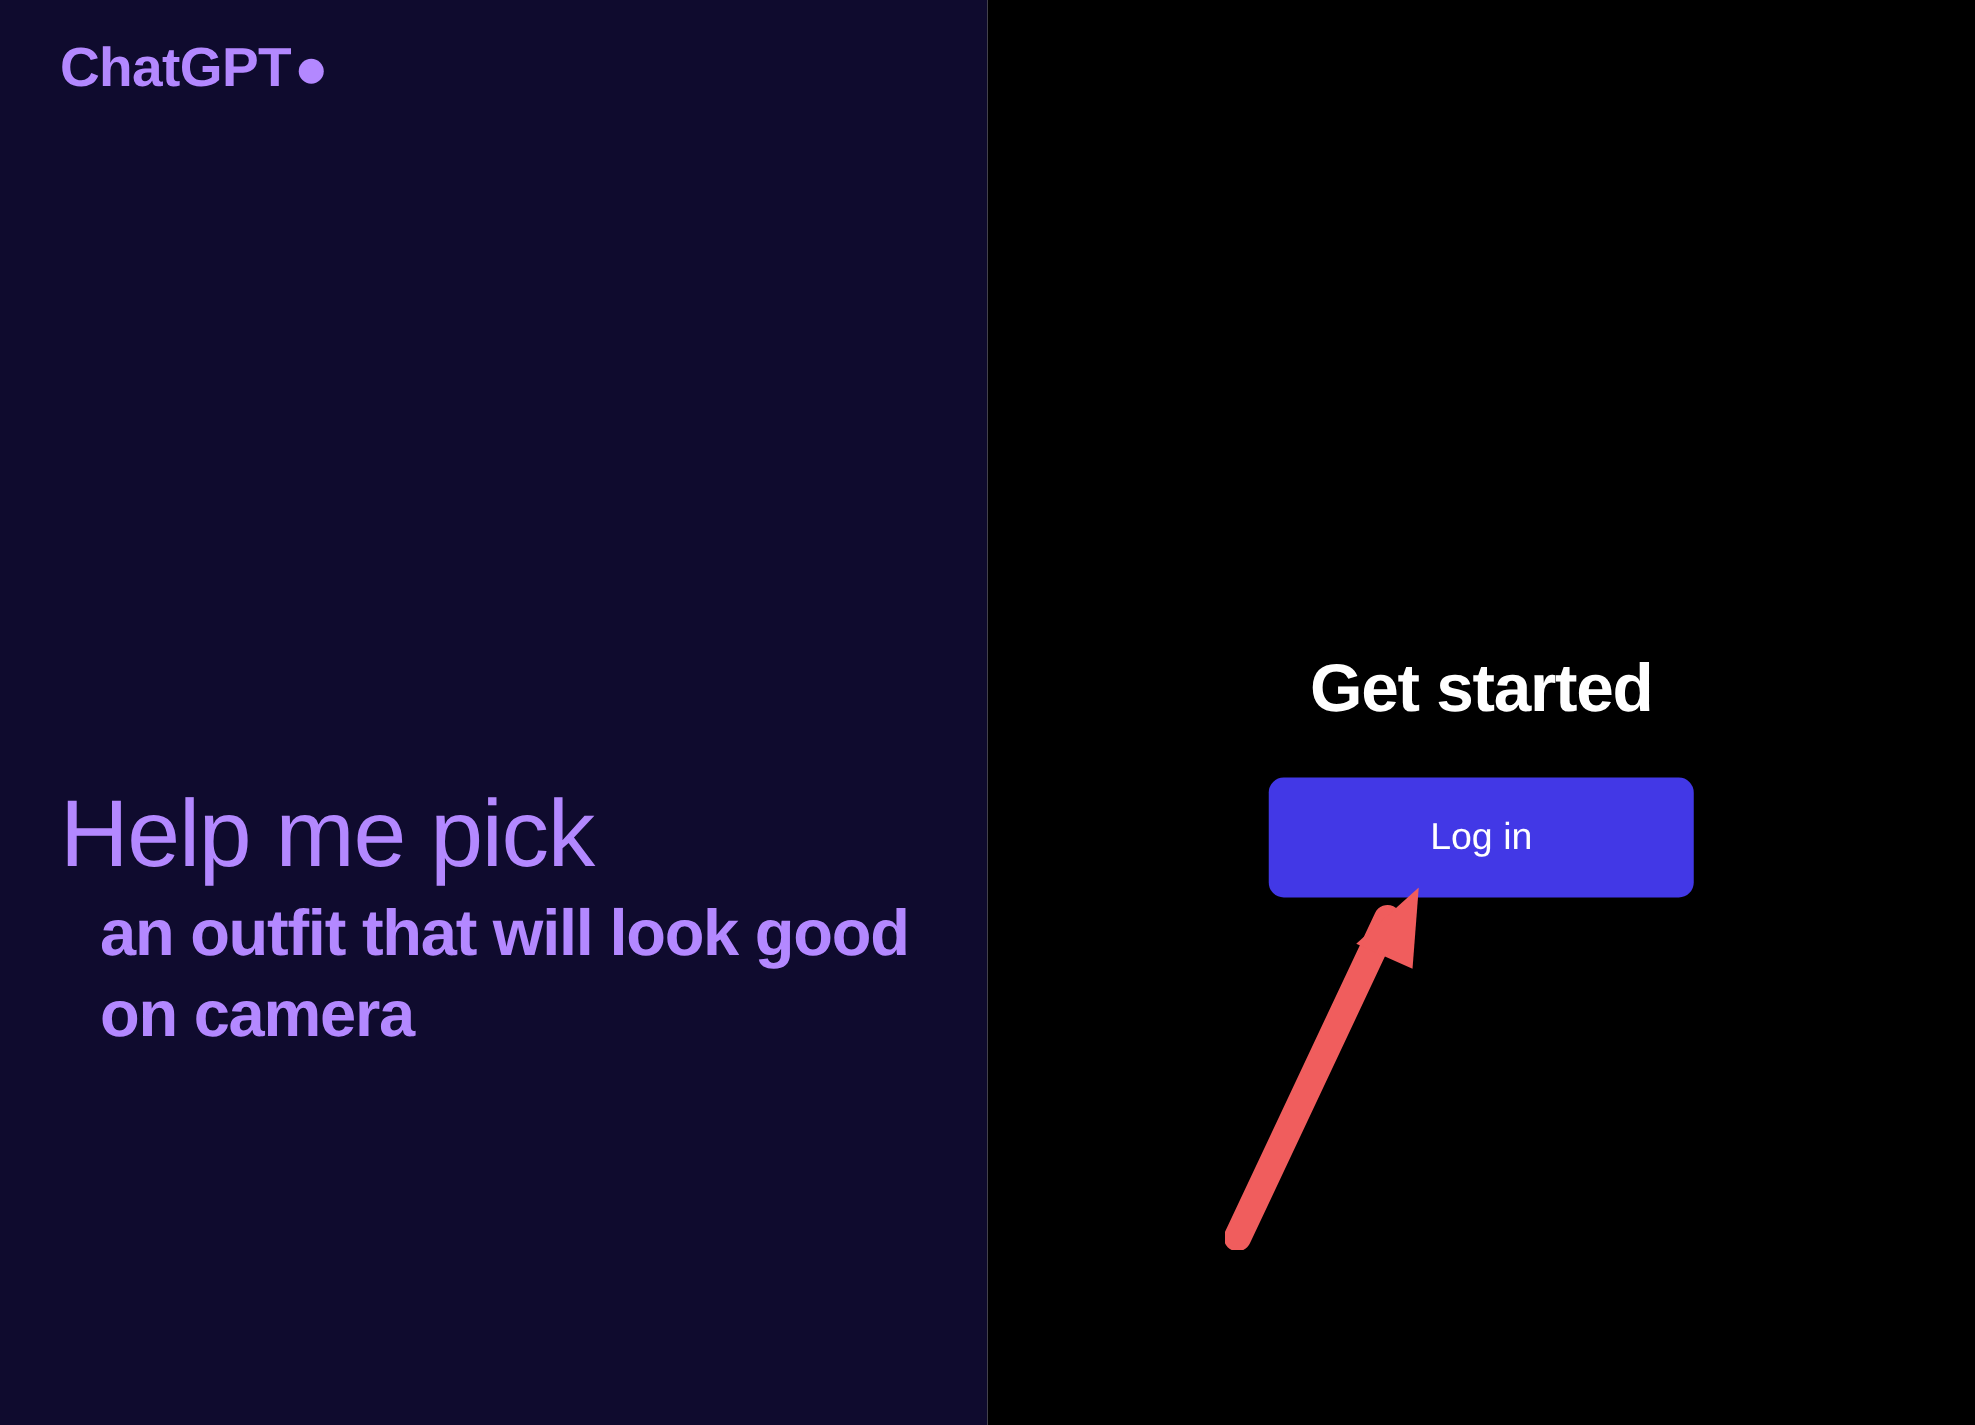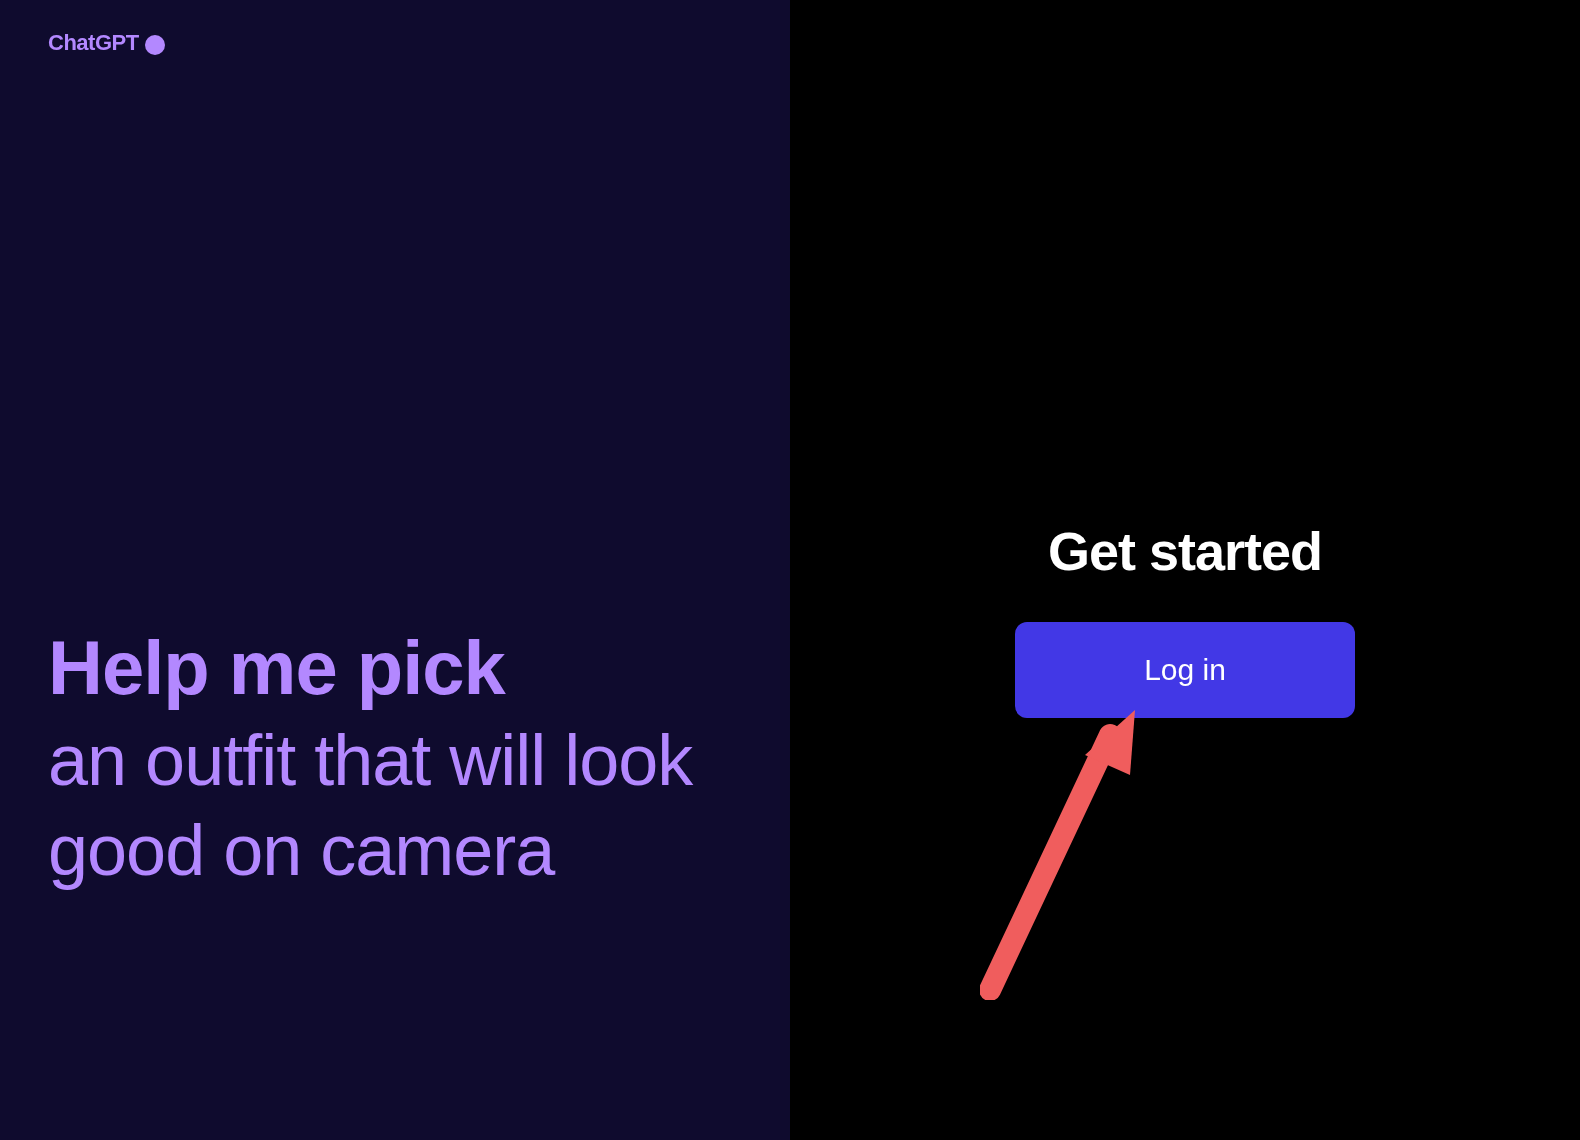"ChatGPT" .logo-text { font-size: 22px -> 44px }
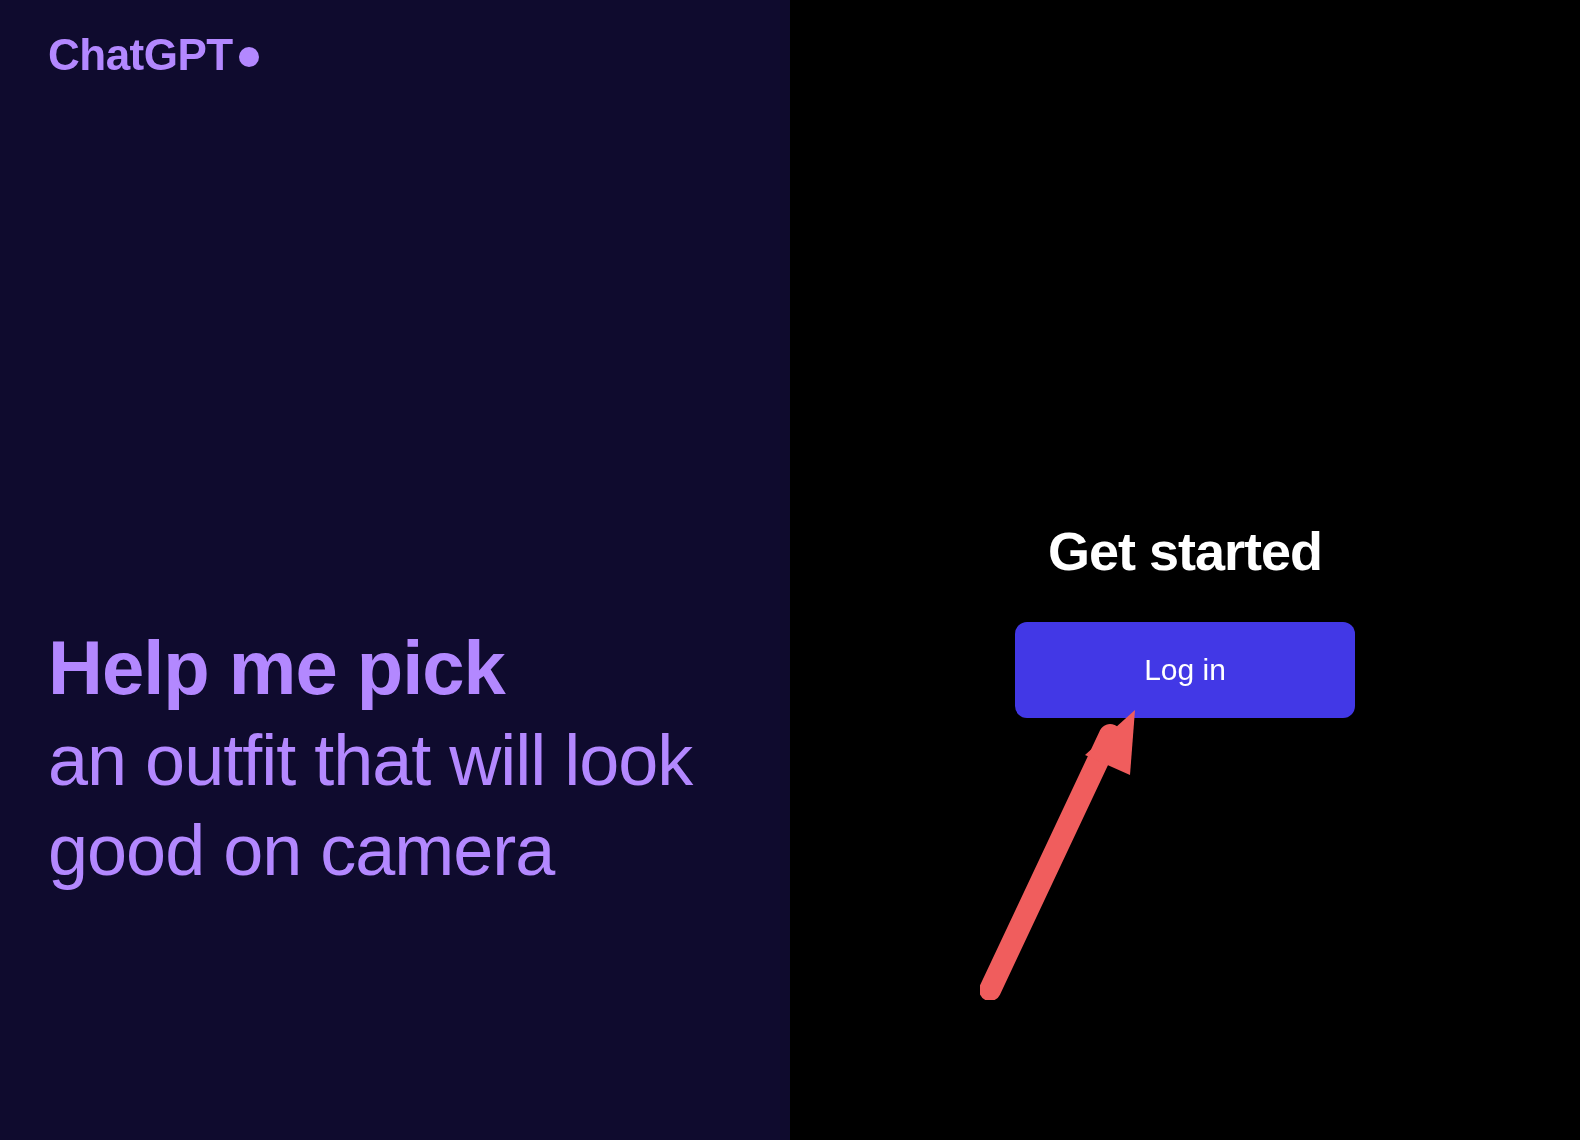"Help me pick" .prompt-bold { font-weight: 700 -> 400 }
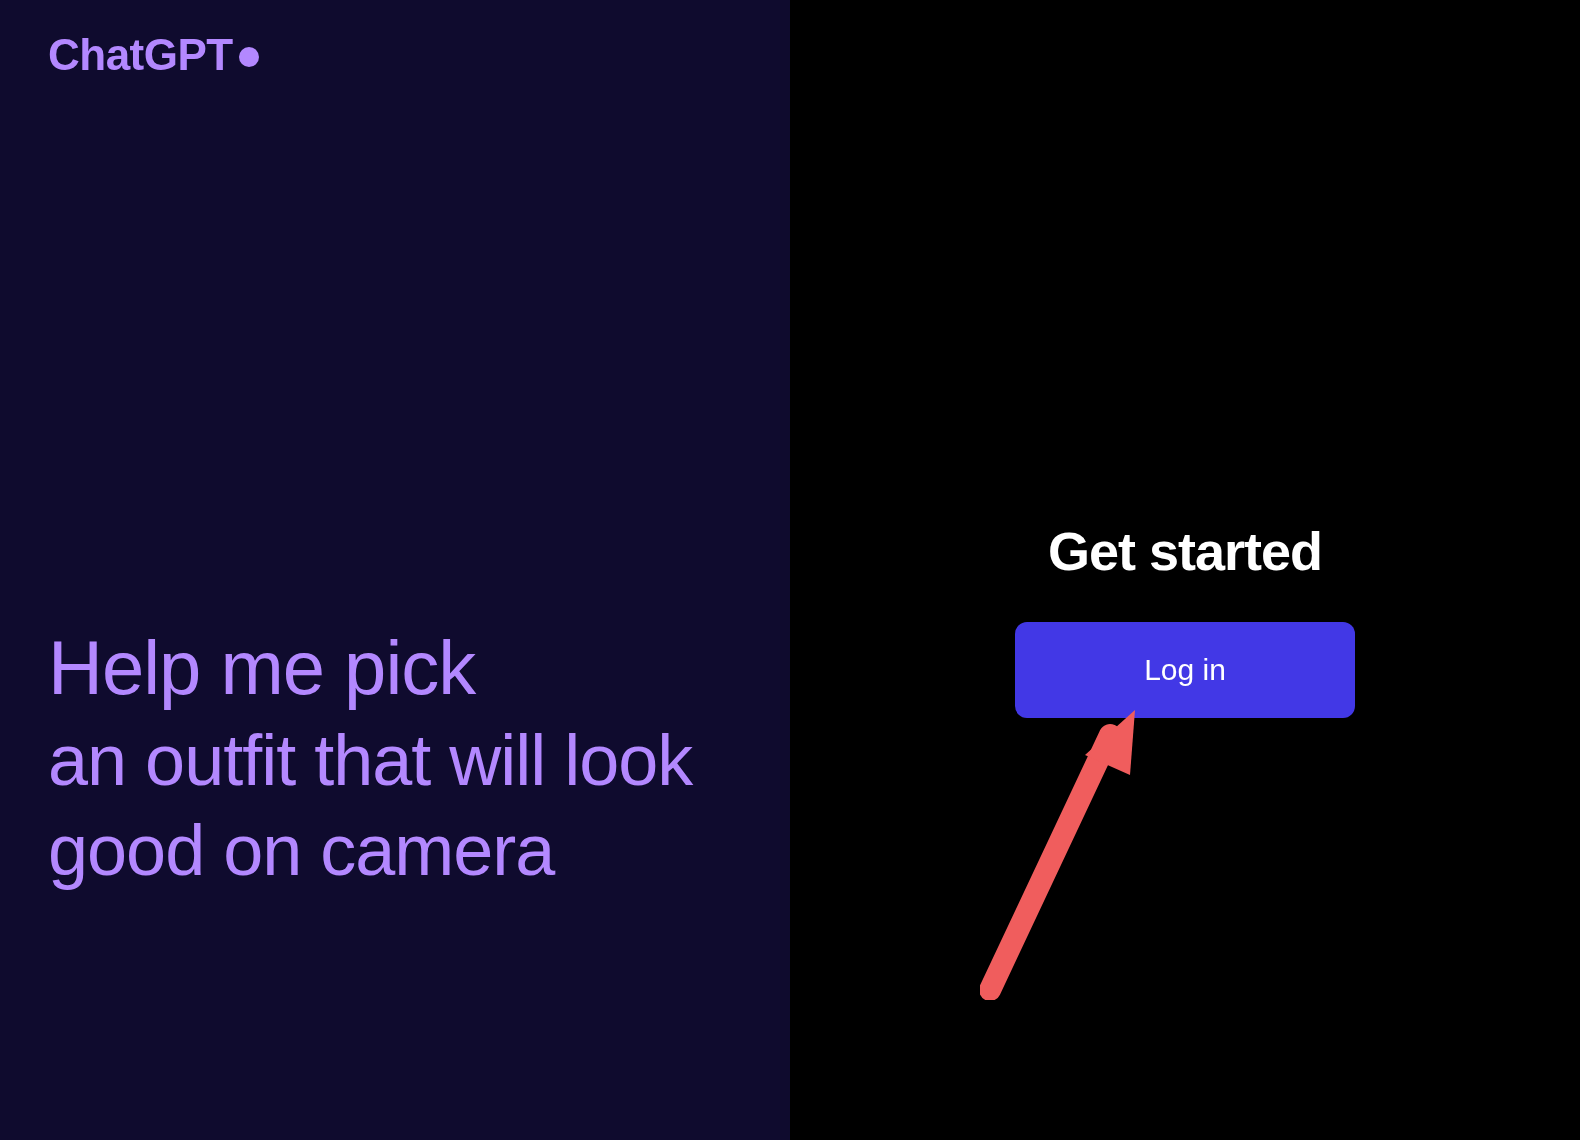"an outfit that will look" .prompt-regular { font-size: 72px -> 52px; font-weight: 400 -> 700; margin-left: none -> 32px }
